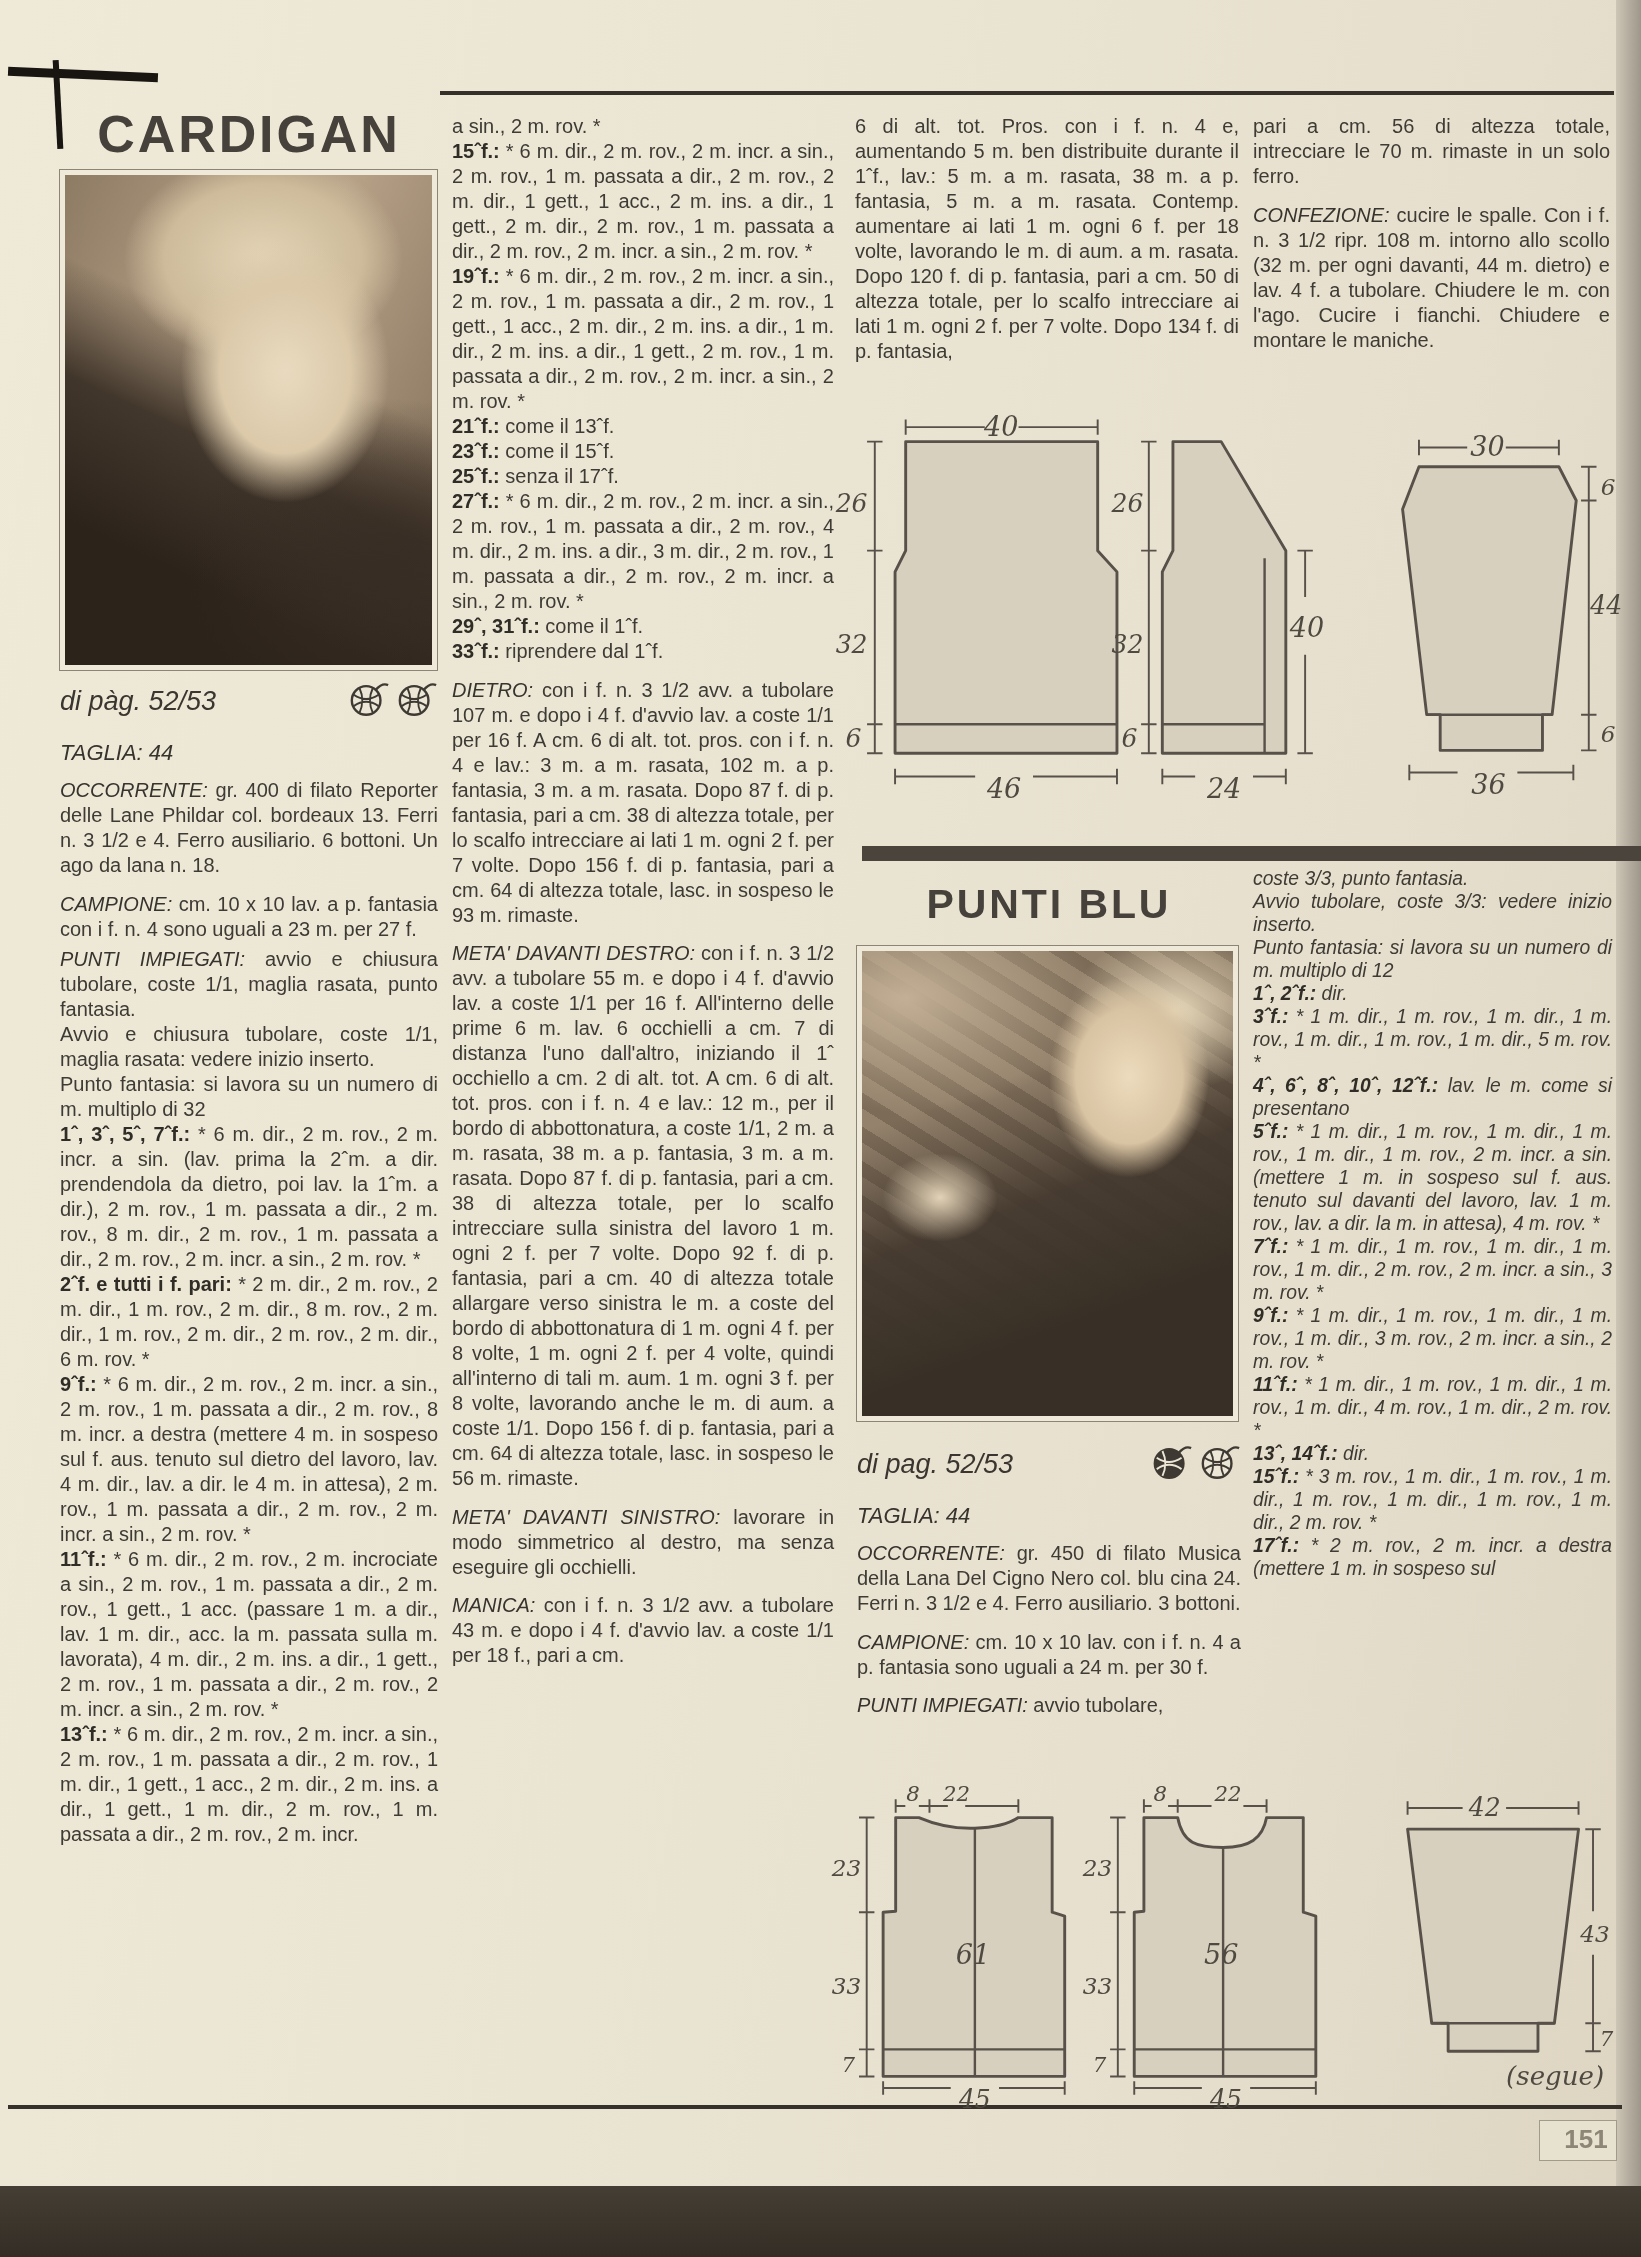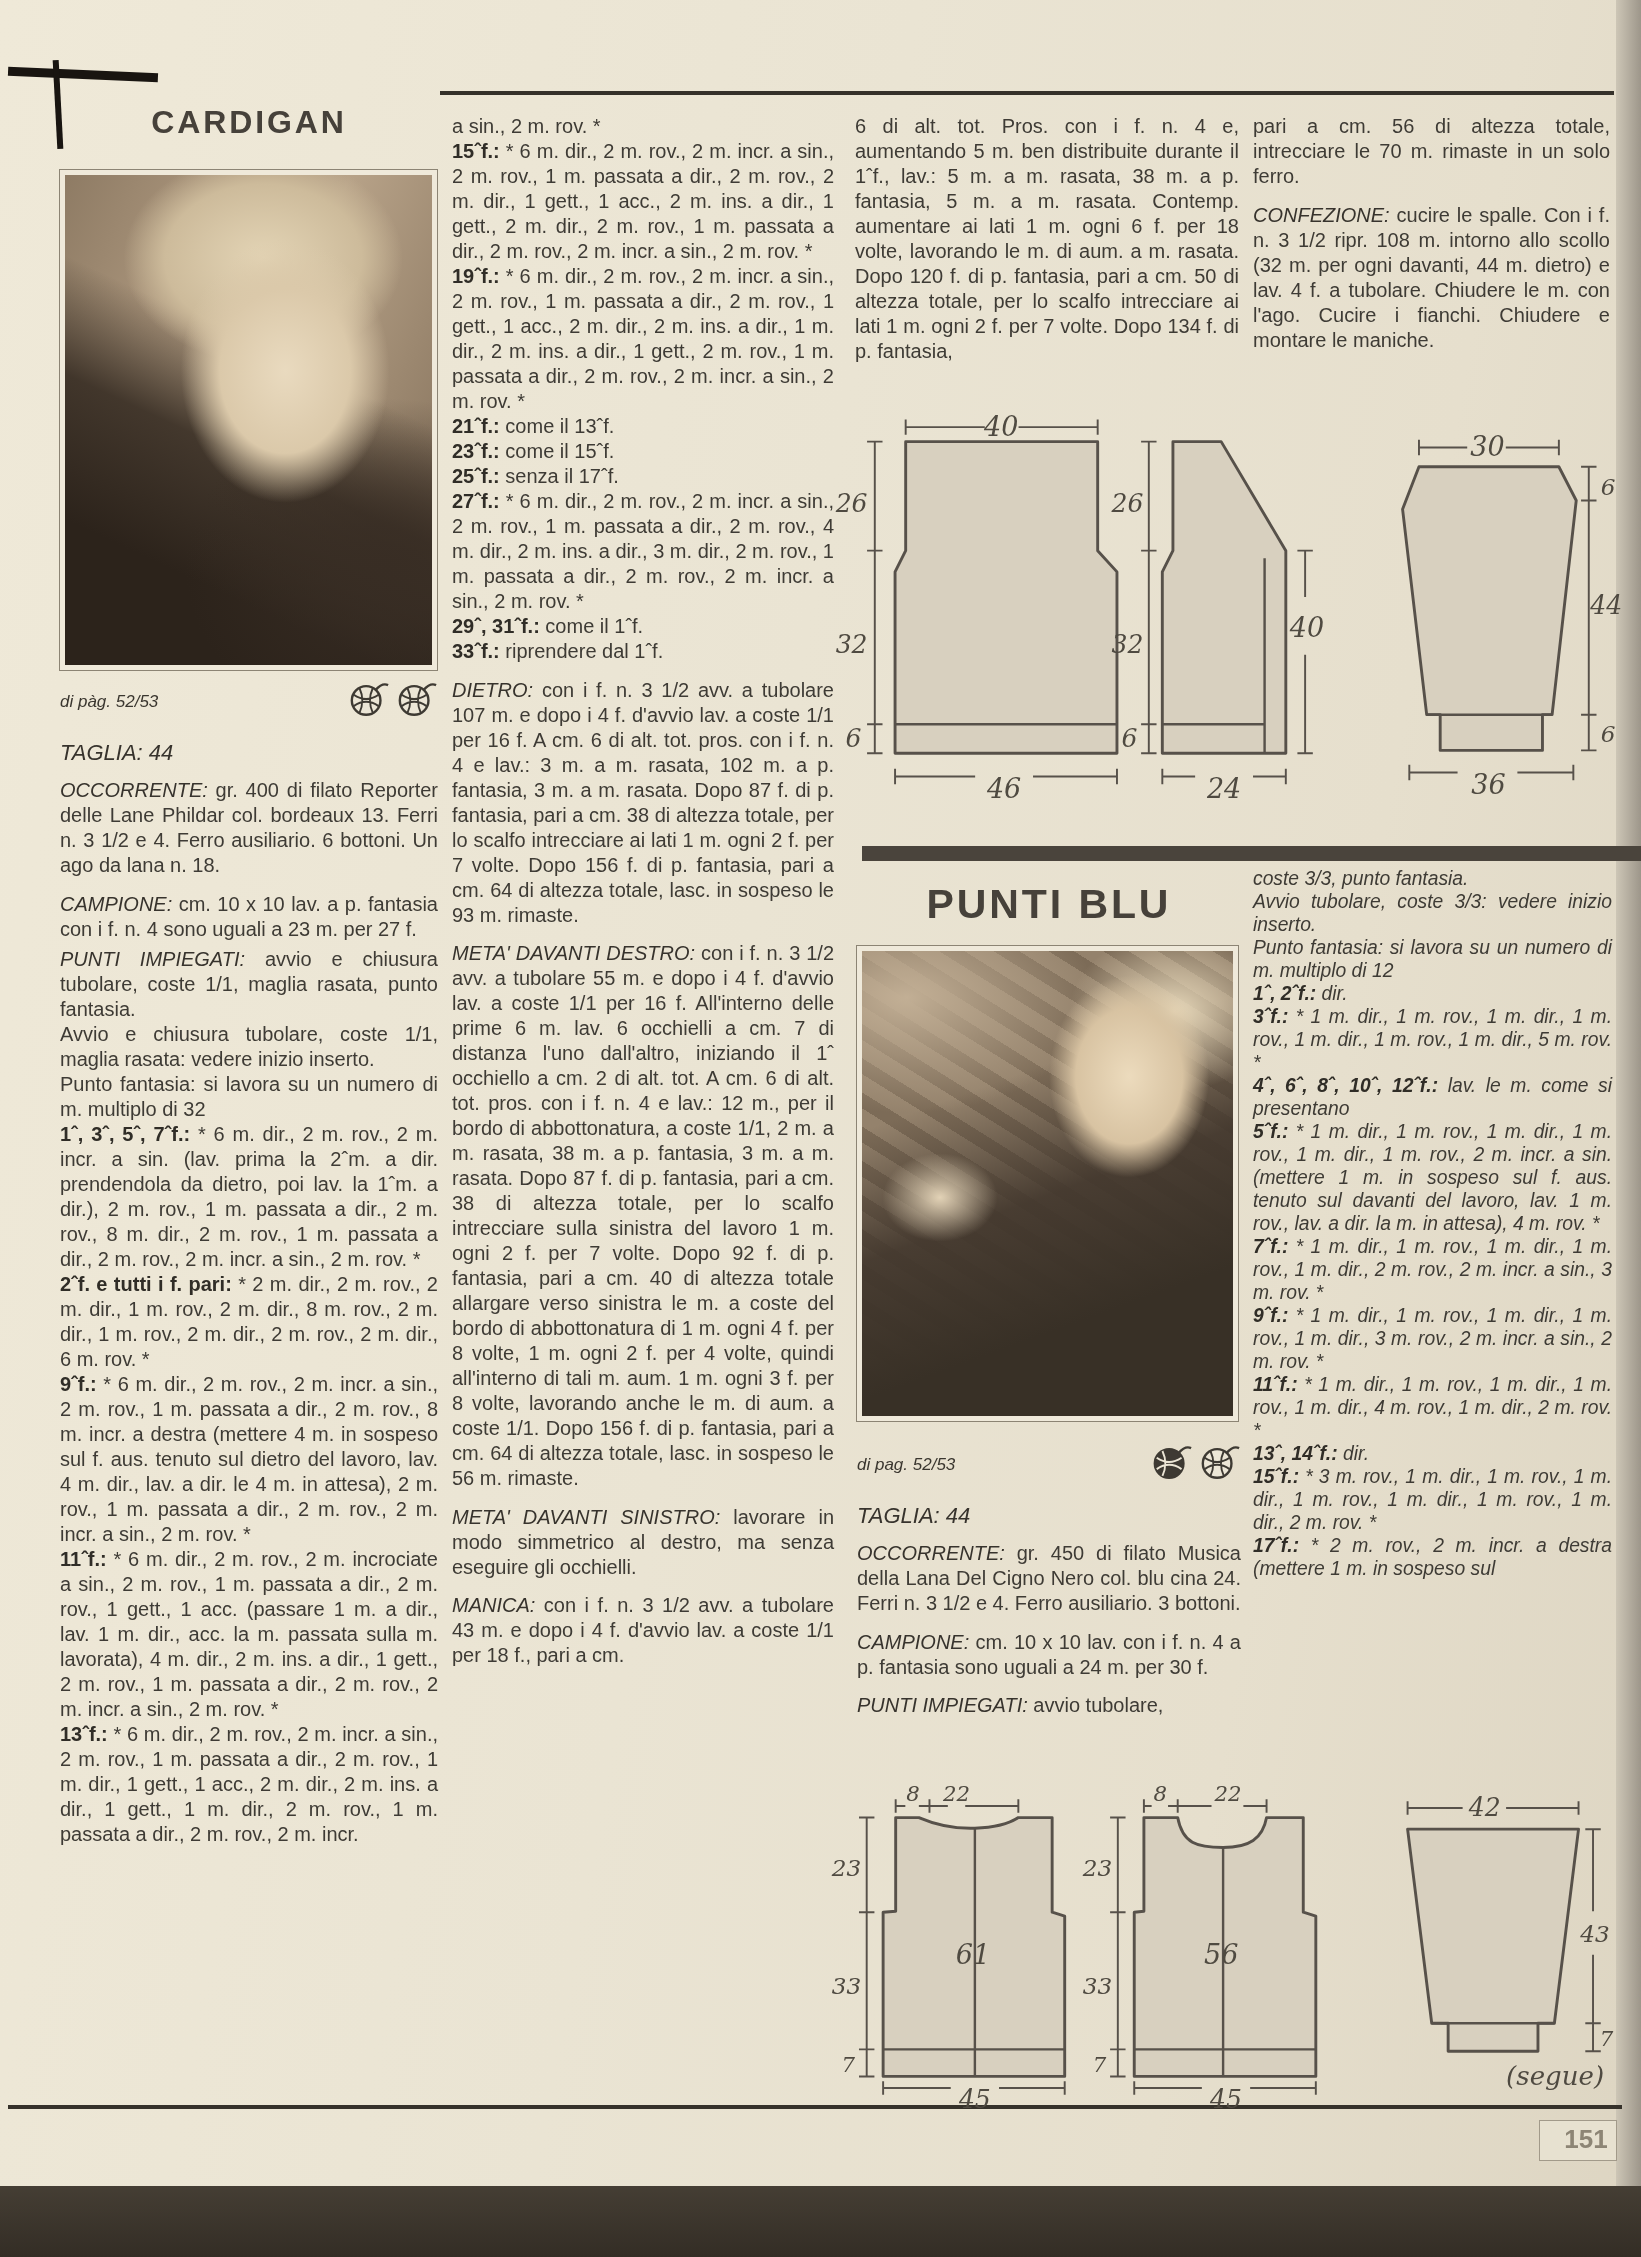"CARDIGAN" div.abs { font-size: 32px -> 52px }
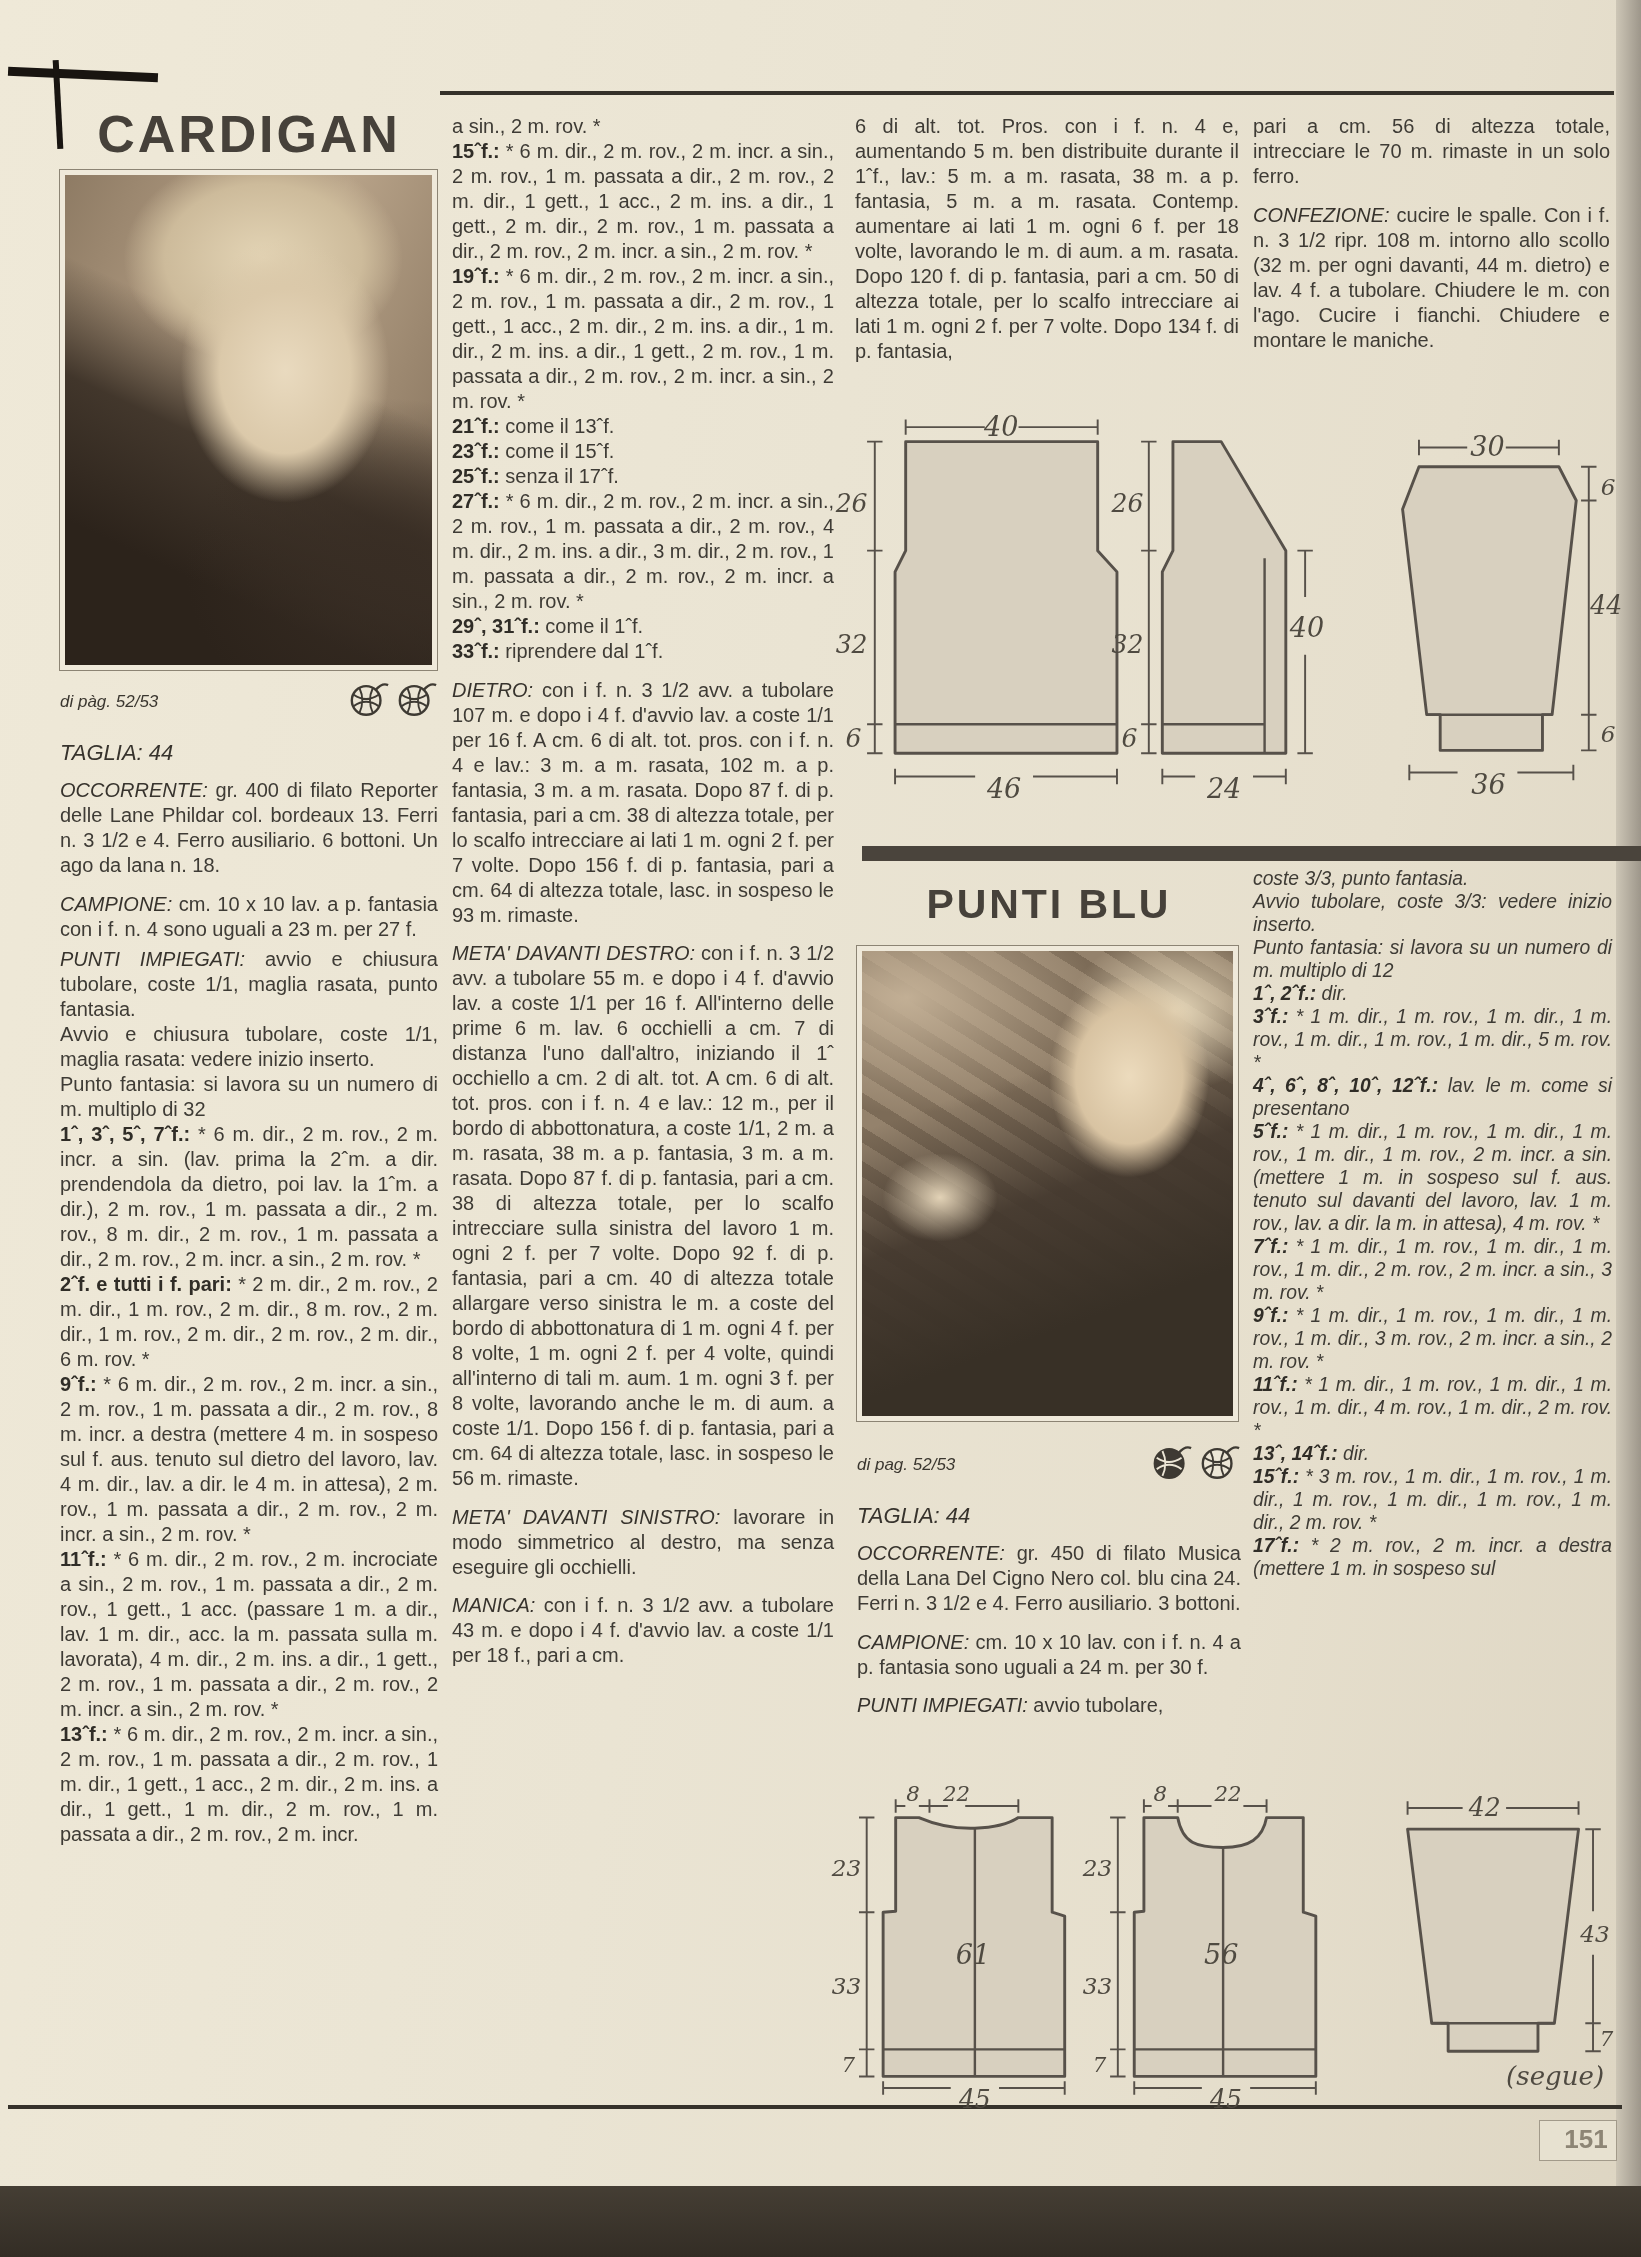"di pàg. 52/53" .cap { font-size: 17px -> 27px }
